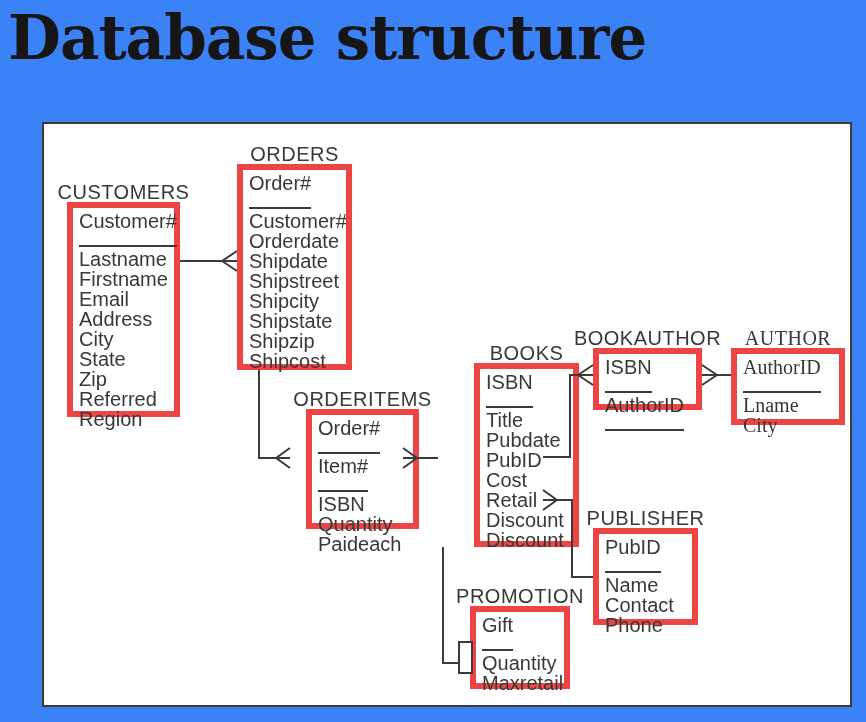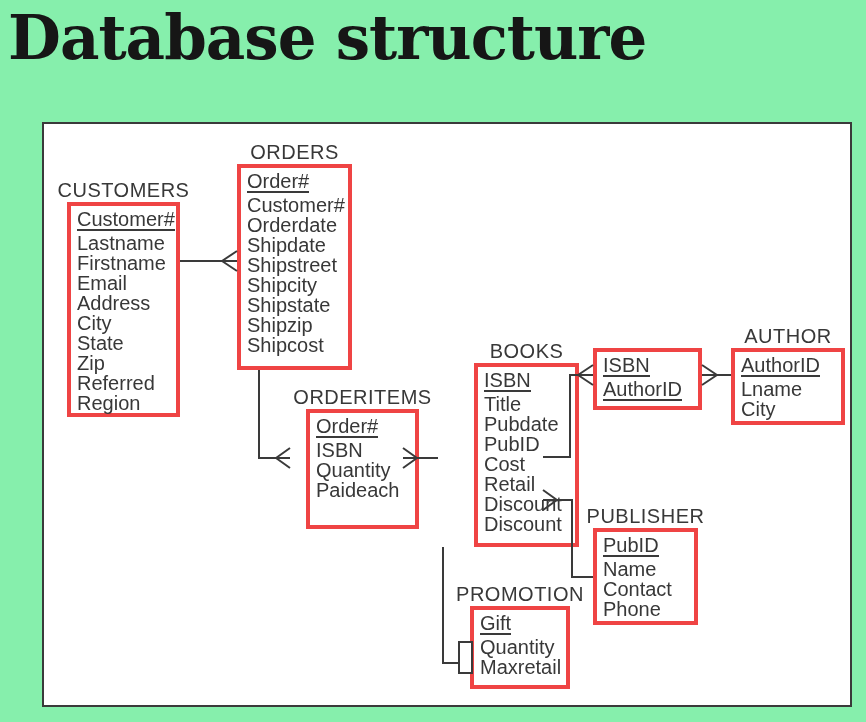"Database structure" .page { background: #86efac -> #3b82f6 }
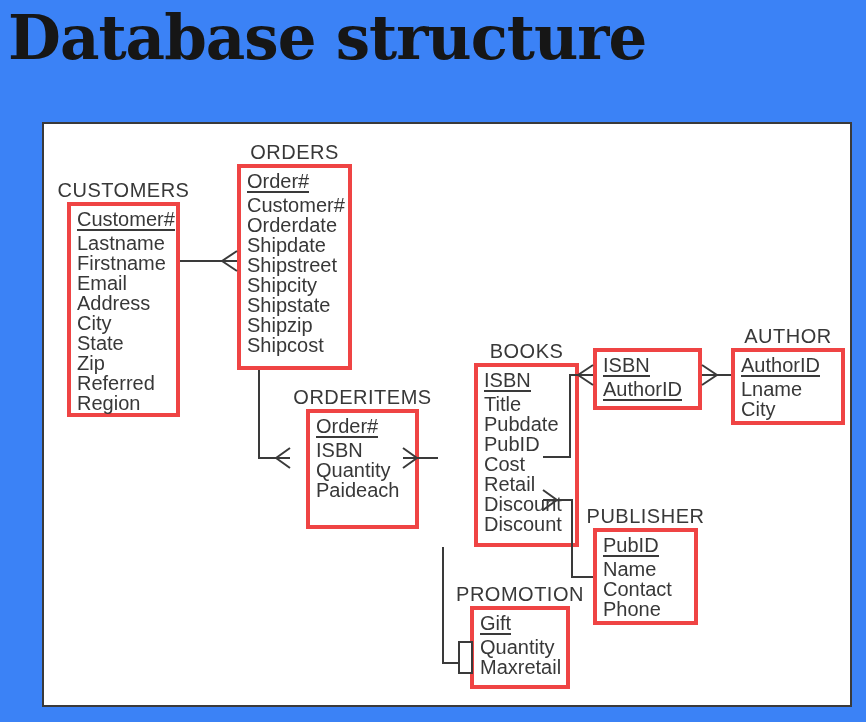"ORDERS" .entity-box { border: 4px solid #ef4444 -> 6px solid #ef4444 }
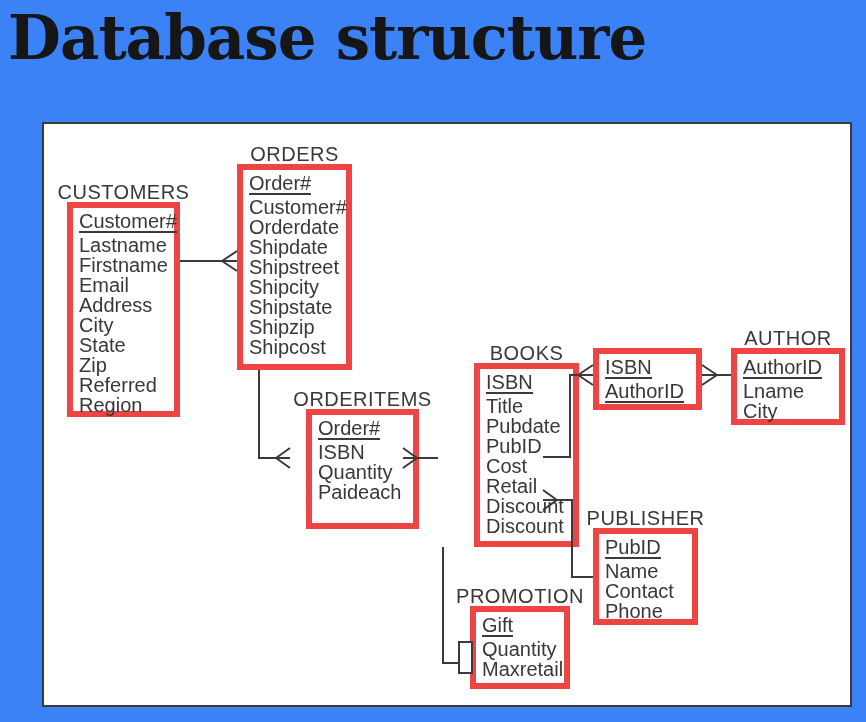"Order#" .field-row .pk { padding-bottom: 0 -> 14px }
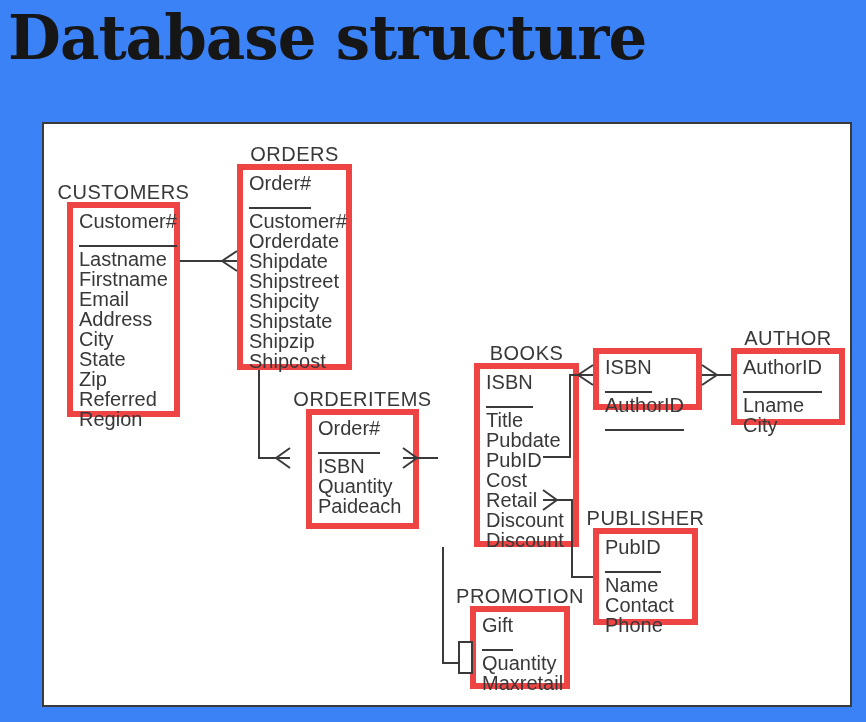"BOOKAUTHOR" div.entity-label { html: none -> <div>BOOKAUTHOR</div> }
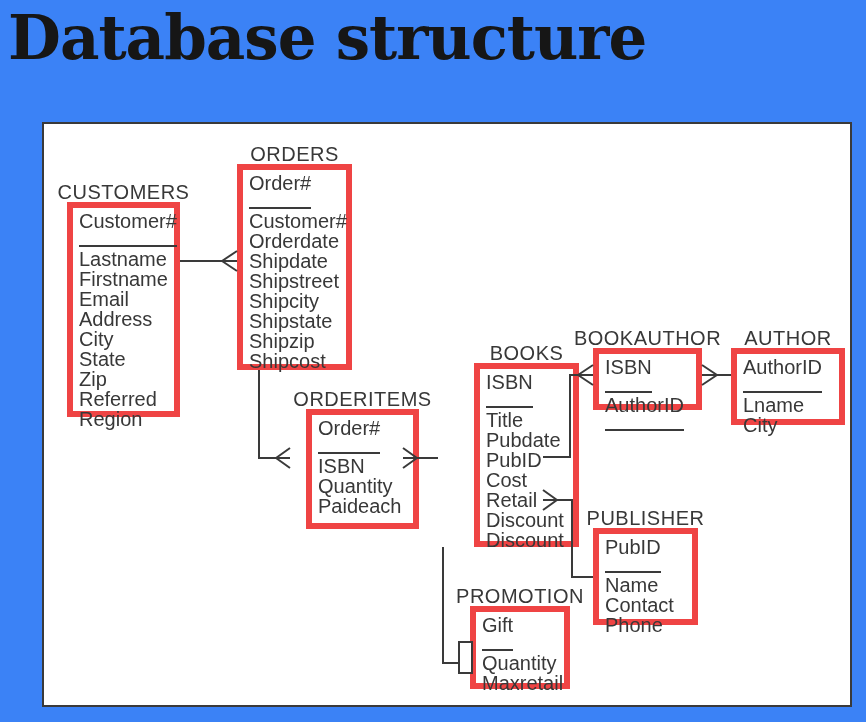"AUTHOR" div.entity-box { font-family: none -> Liberation Serif, serif }
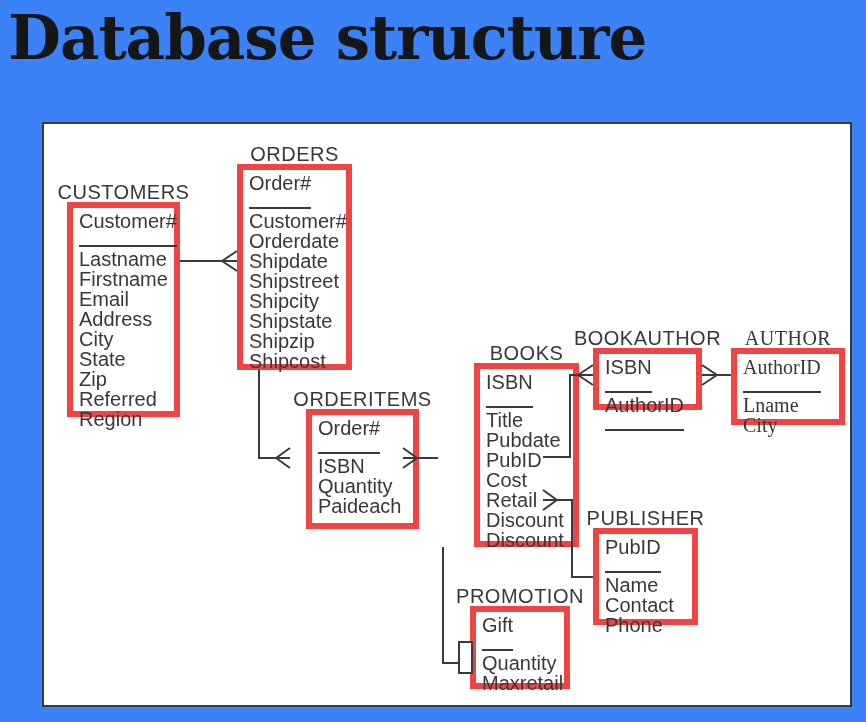"Item#" div.field-row { html: none -> <div><span>Item#</span></div> }
